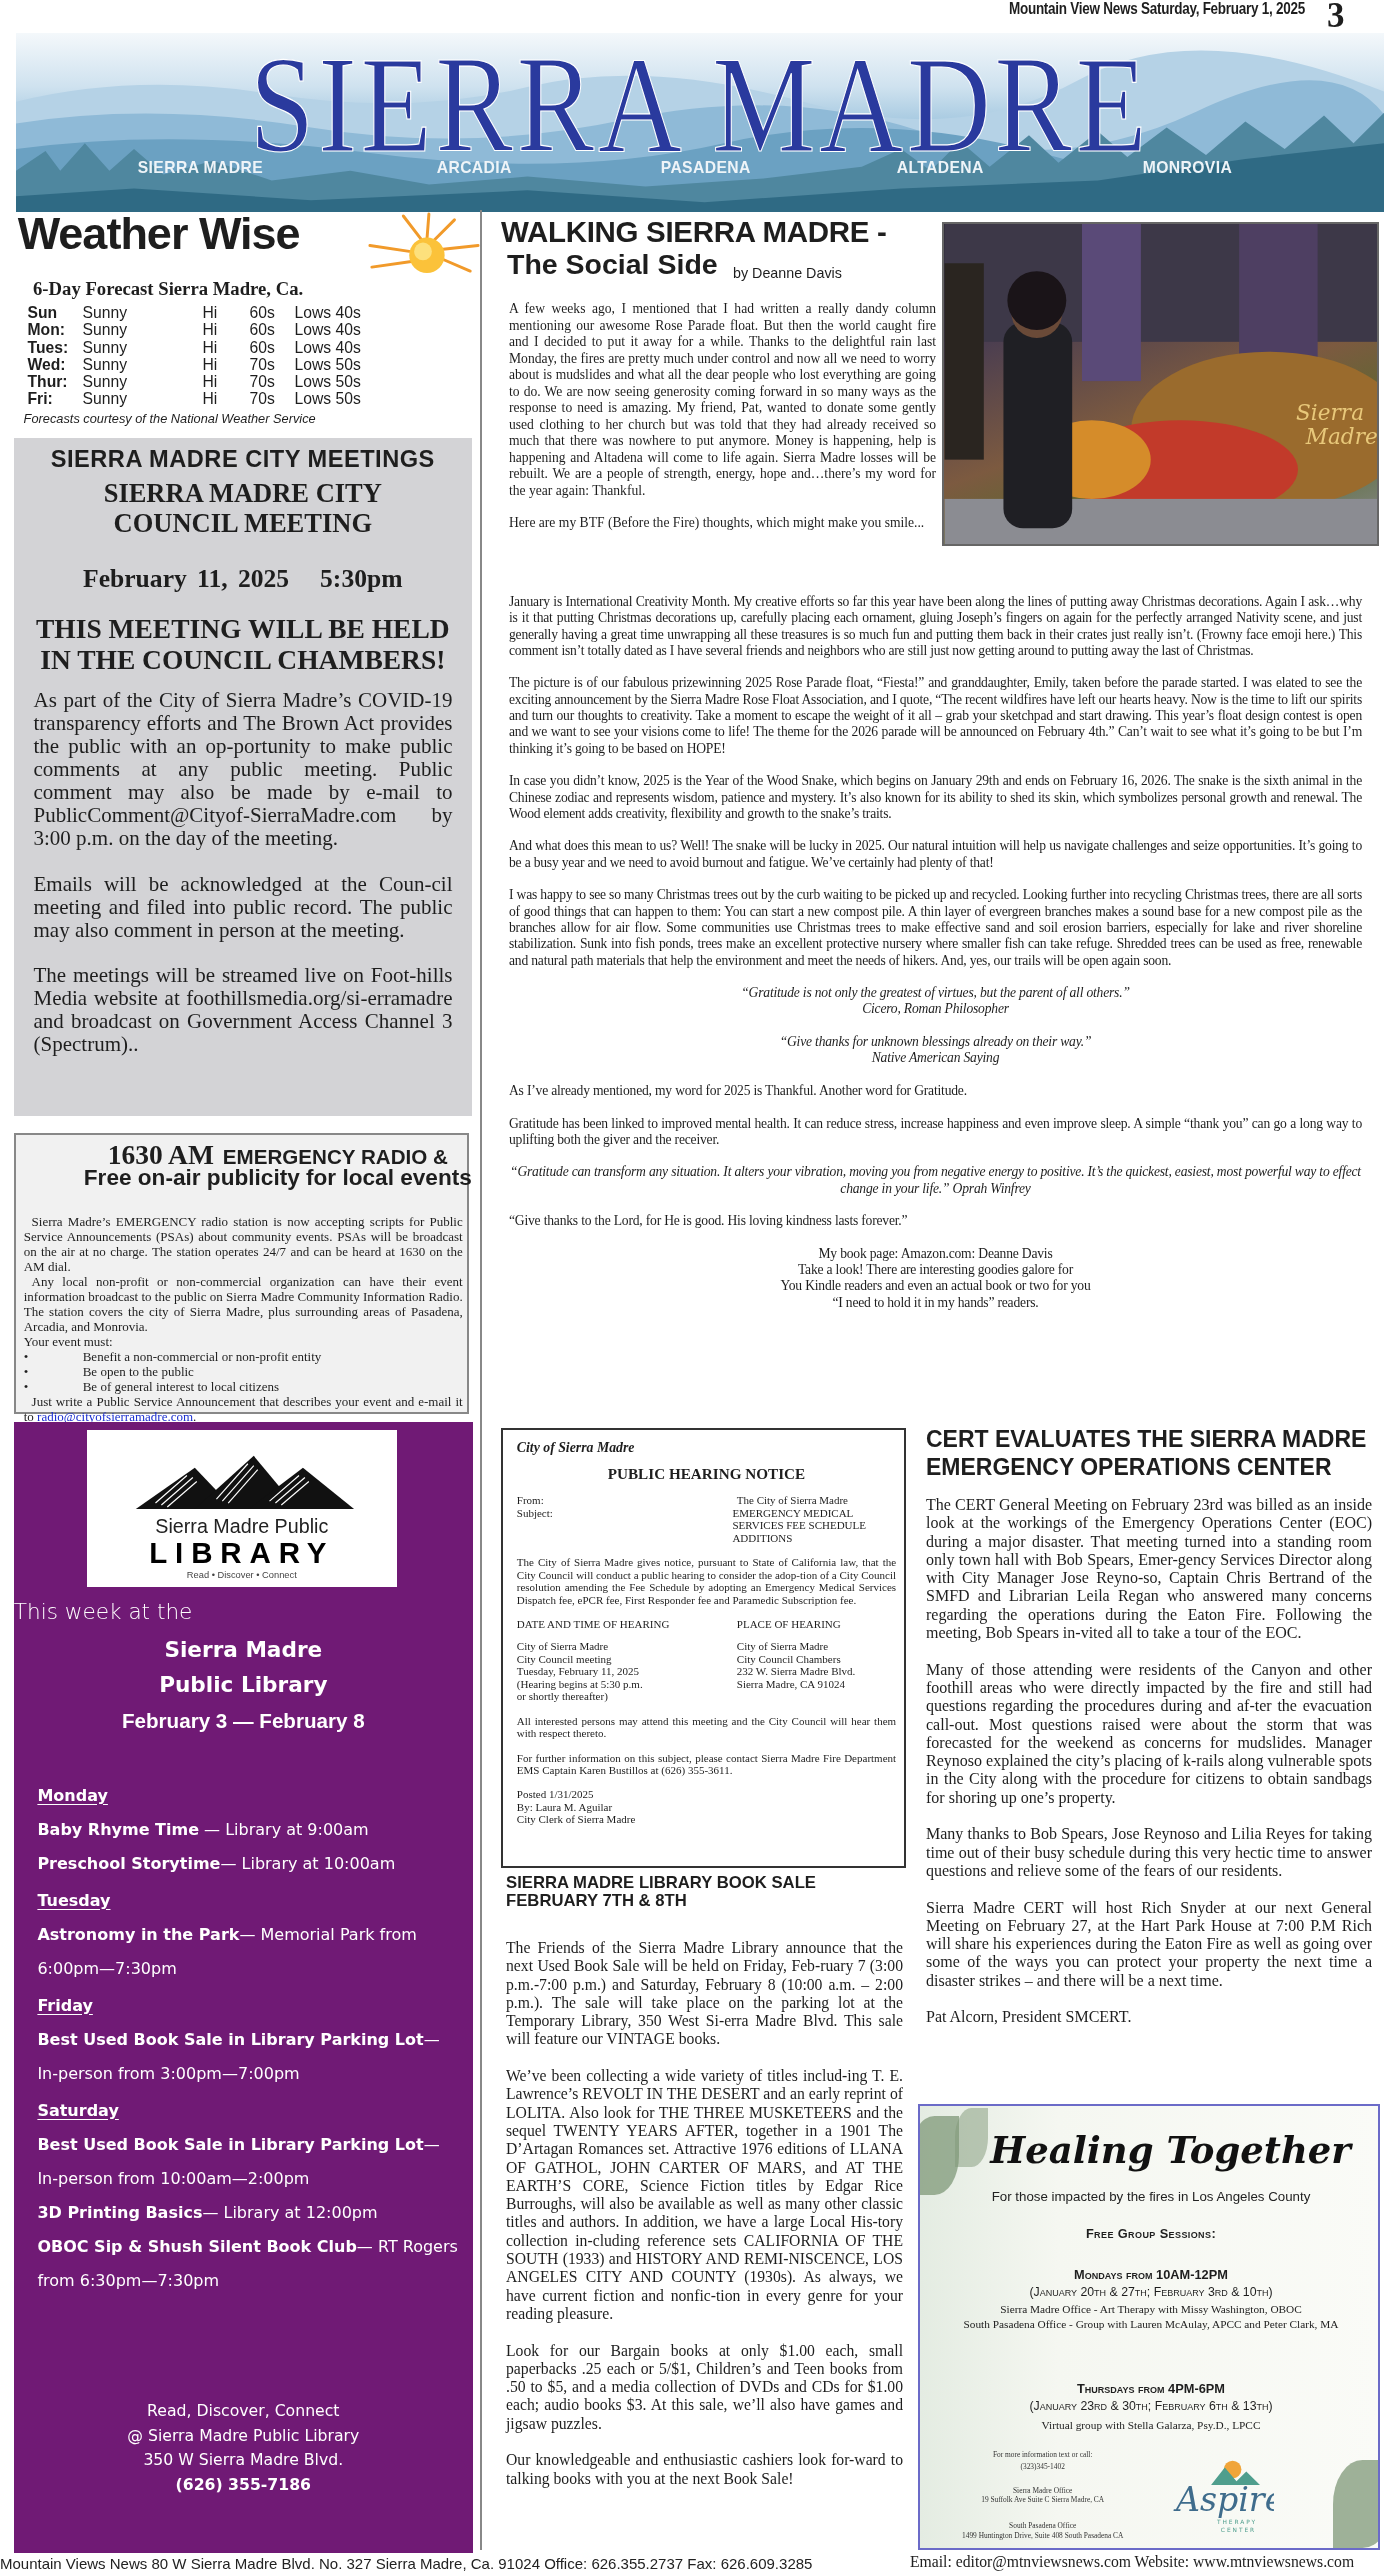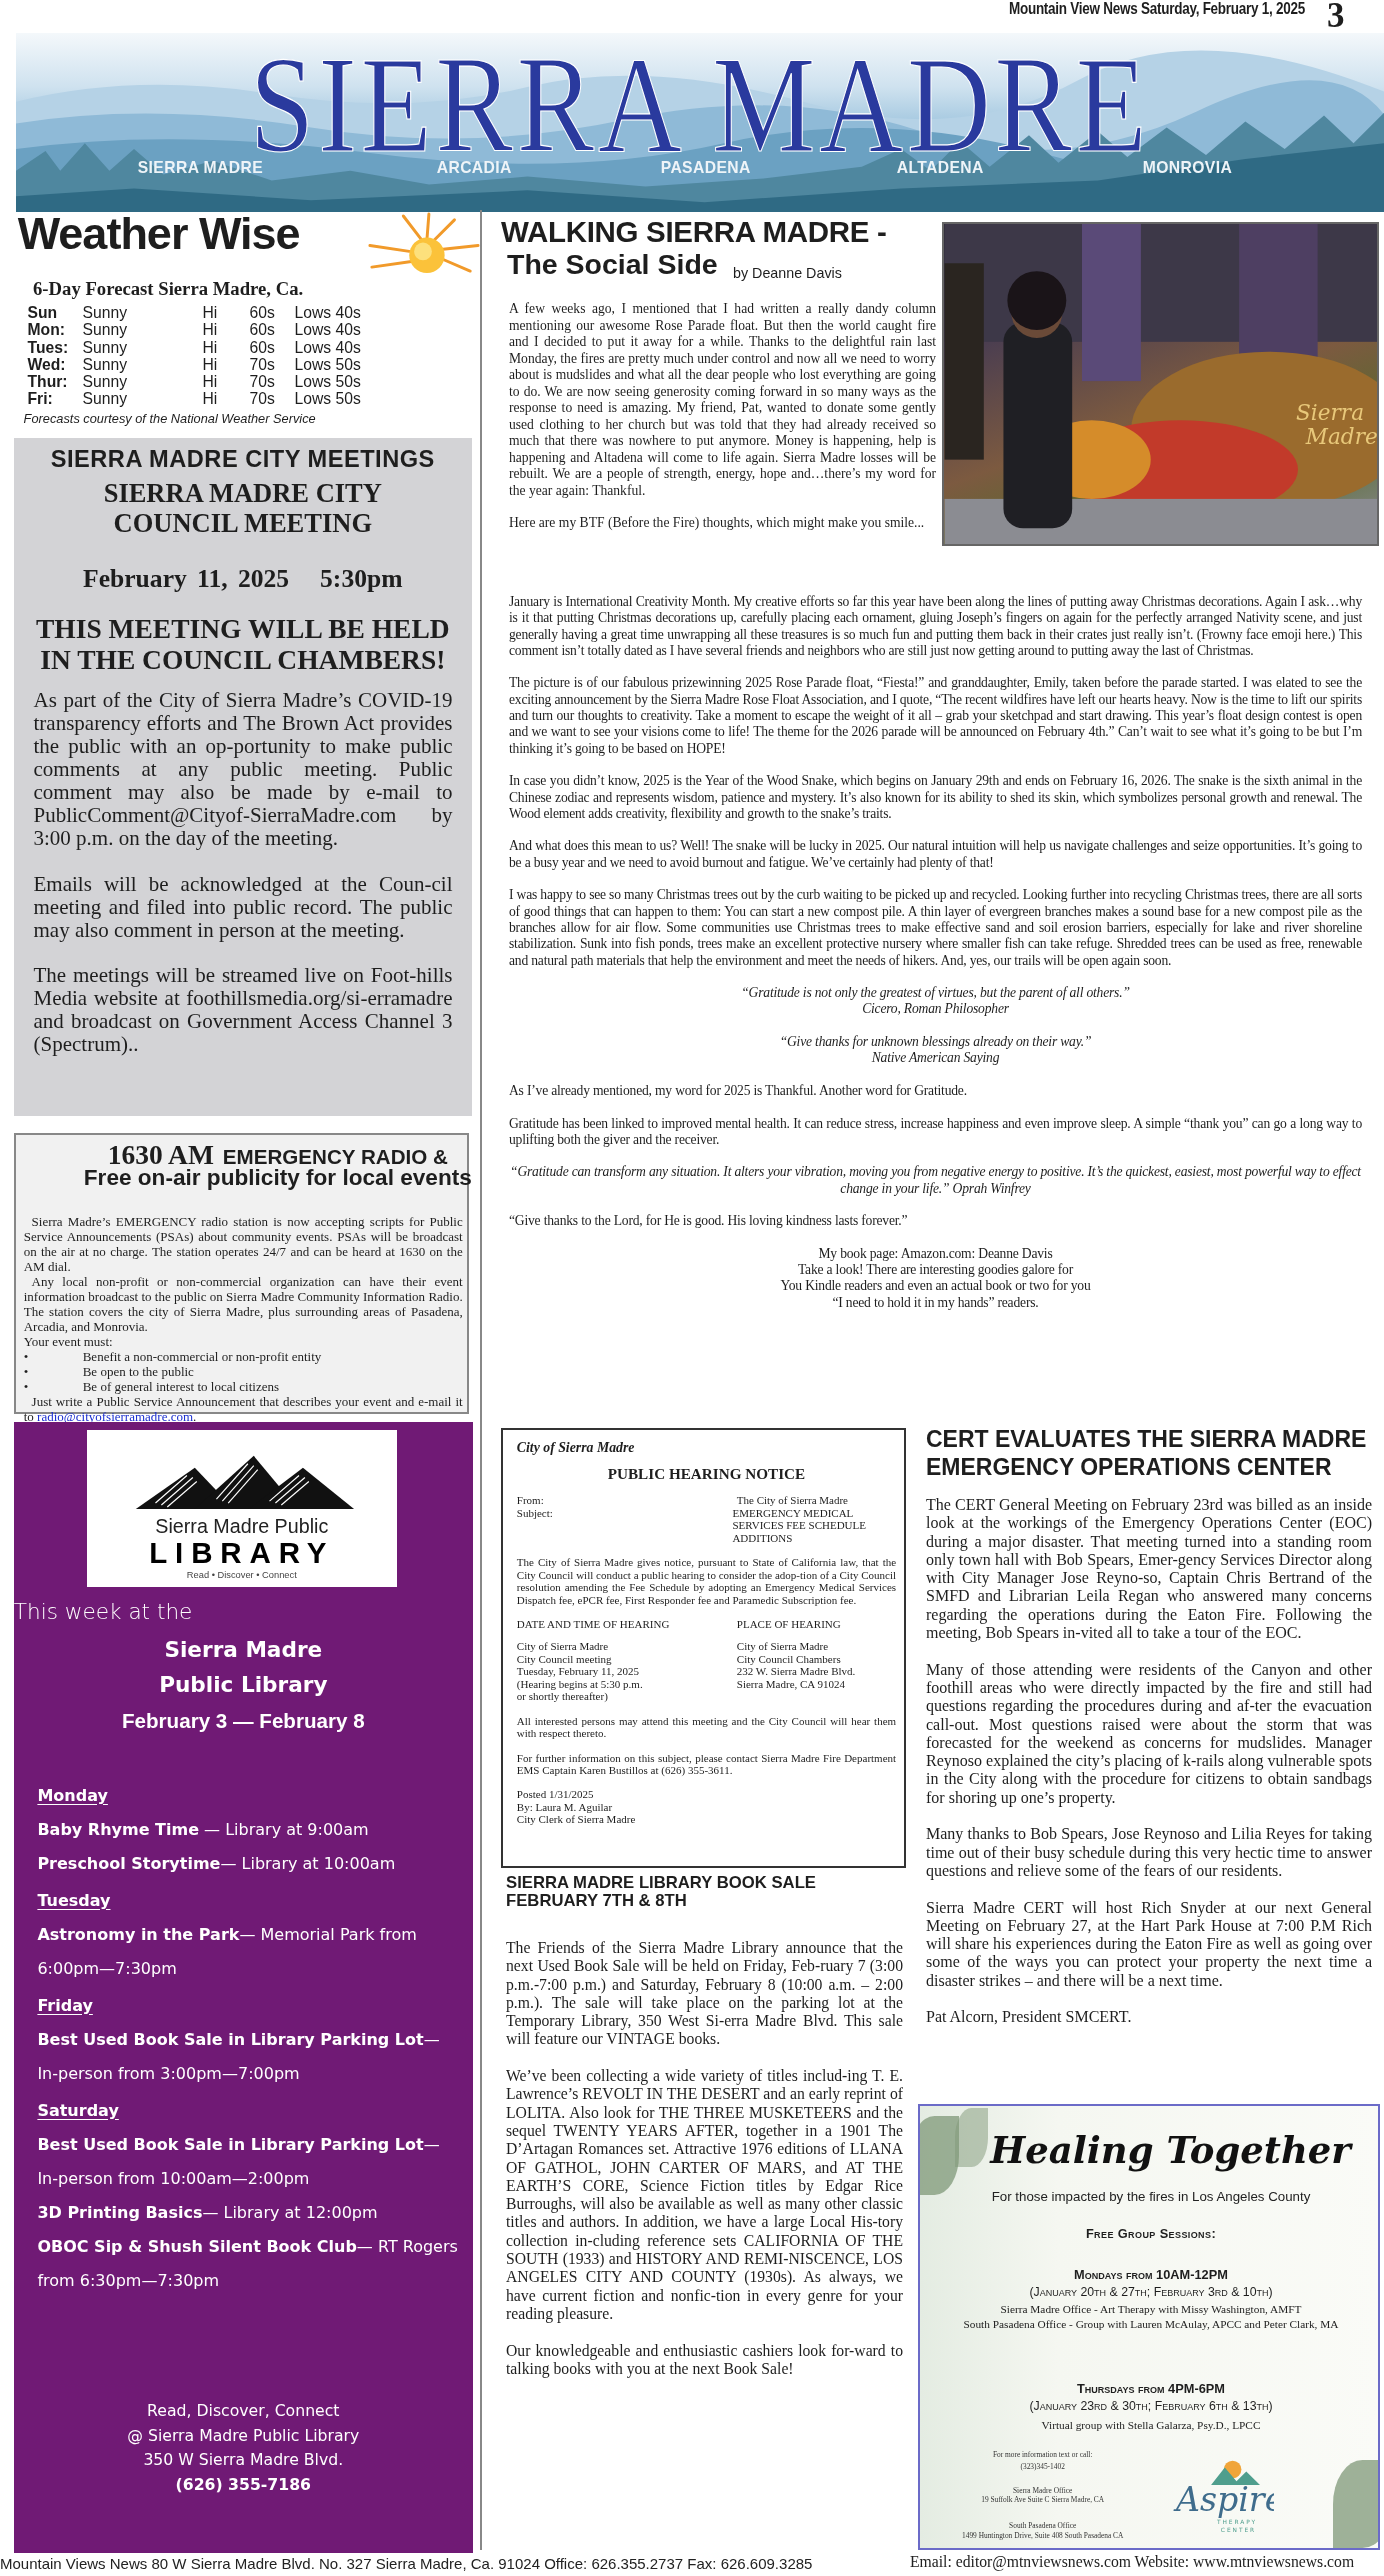"Sierra Madre Office - Art" div.l { text: AMFT -> OBOC }
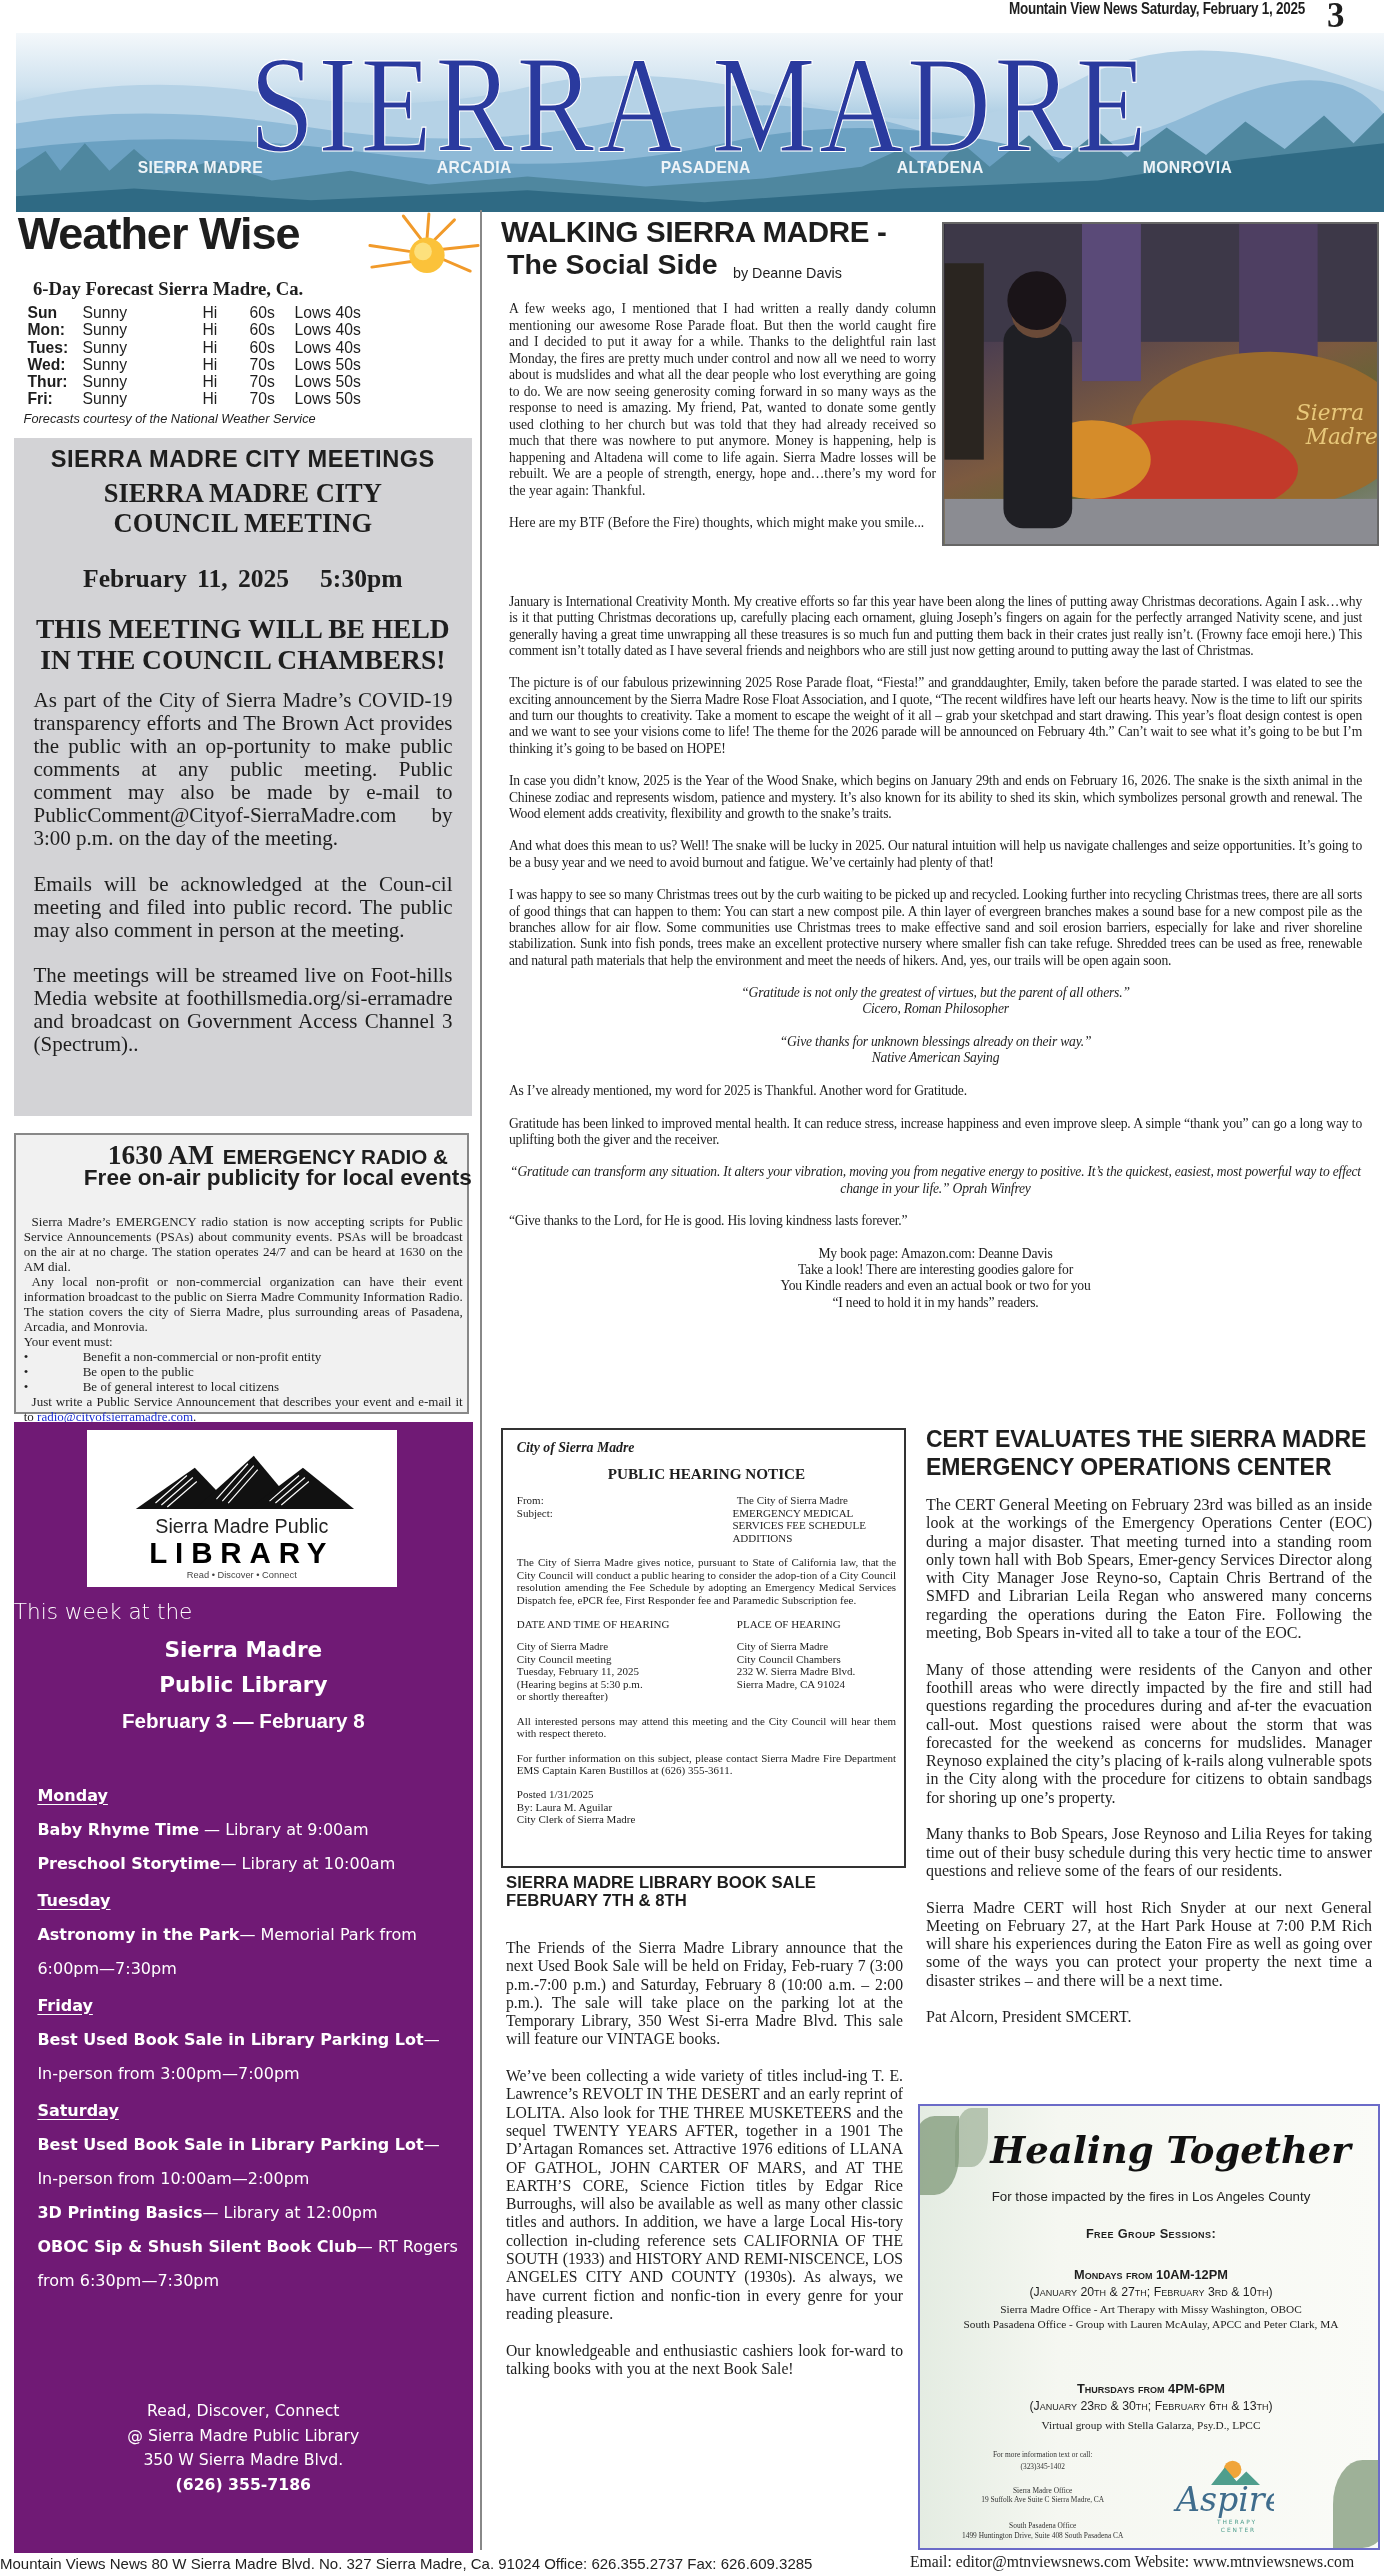"Look for our Bargain books" p { html: none -> <p>Look for our Bargain books at only $1.00 each, small paperbacks .25 each or 5/$1, Children’s and Teen books from .50 to $5, and a media collection of DVDs and CDs for $1.00 each; audio books $3. At this sale, we’ll also have games and jigsaw puzzles.</p> }
